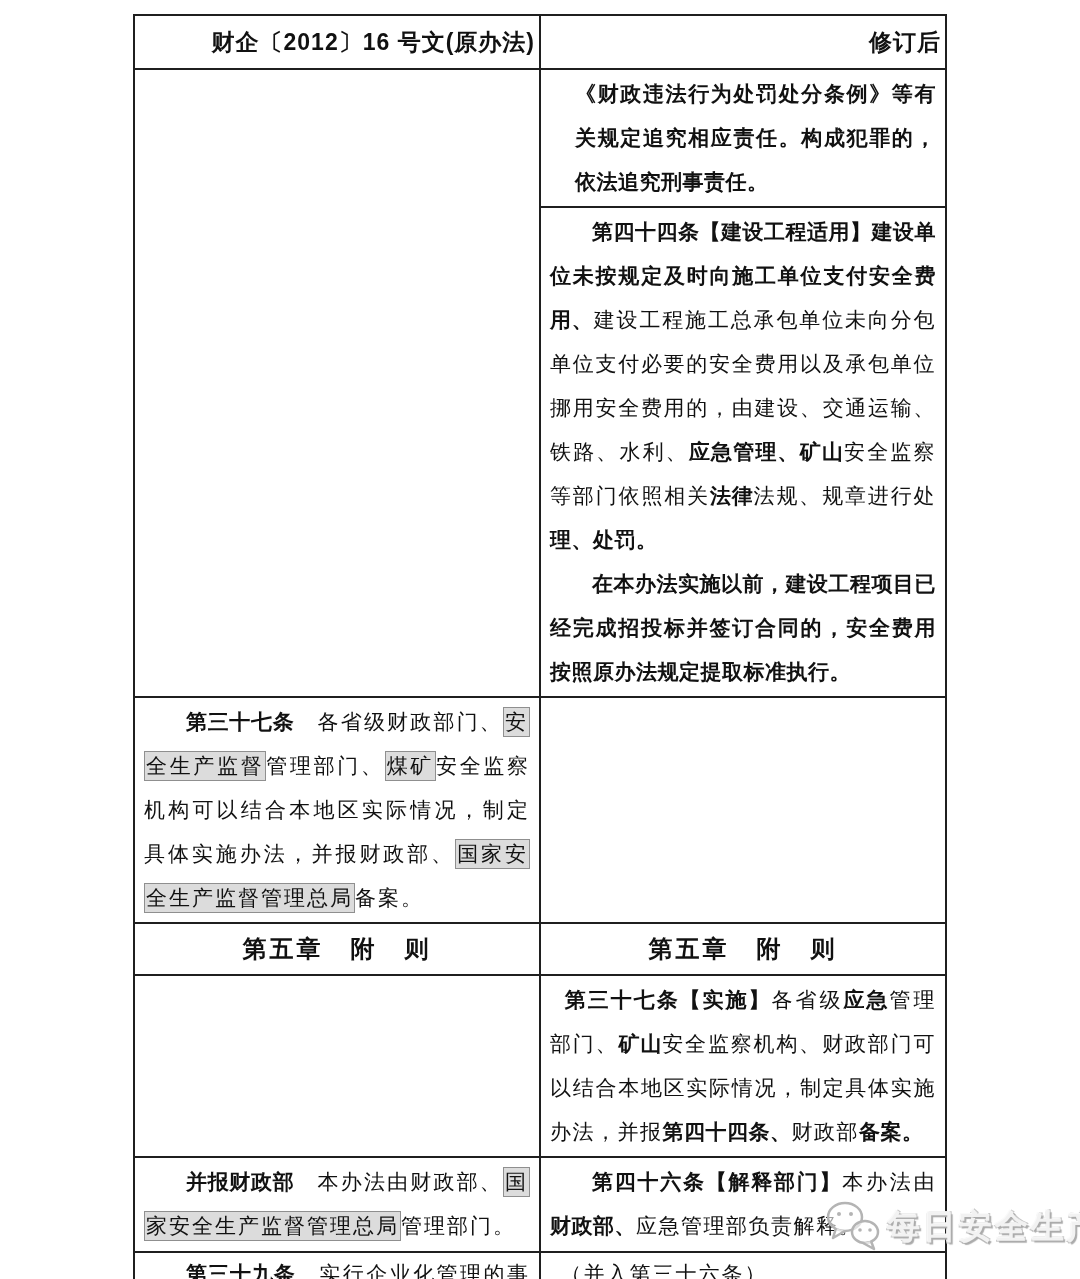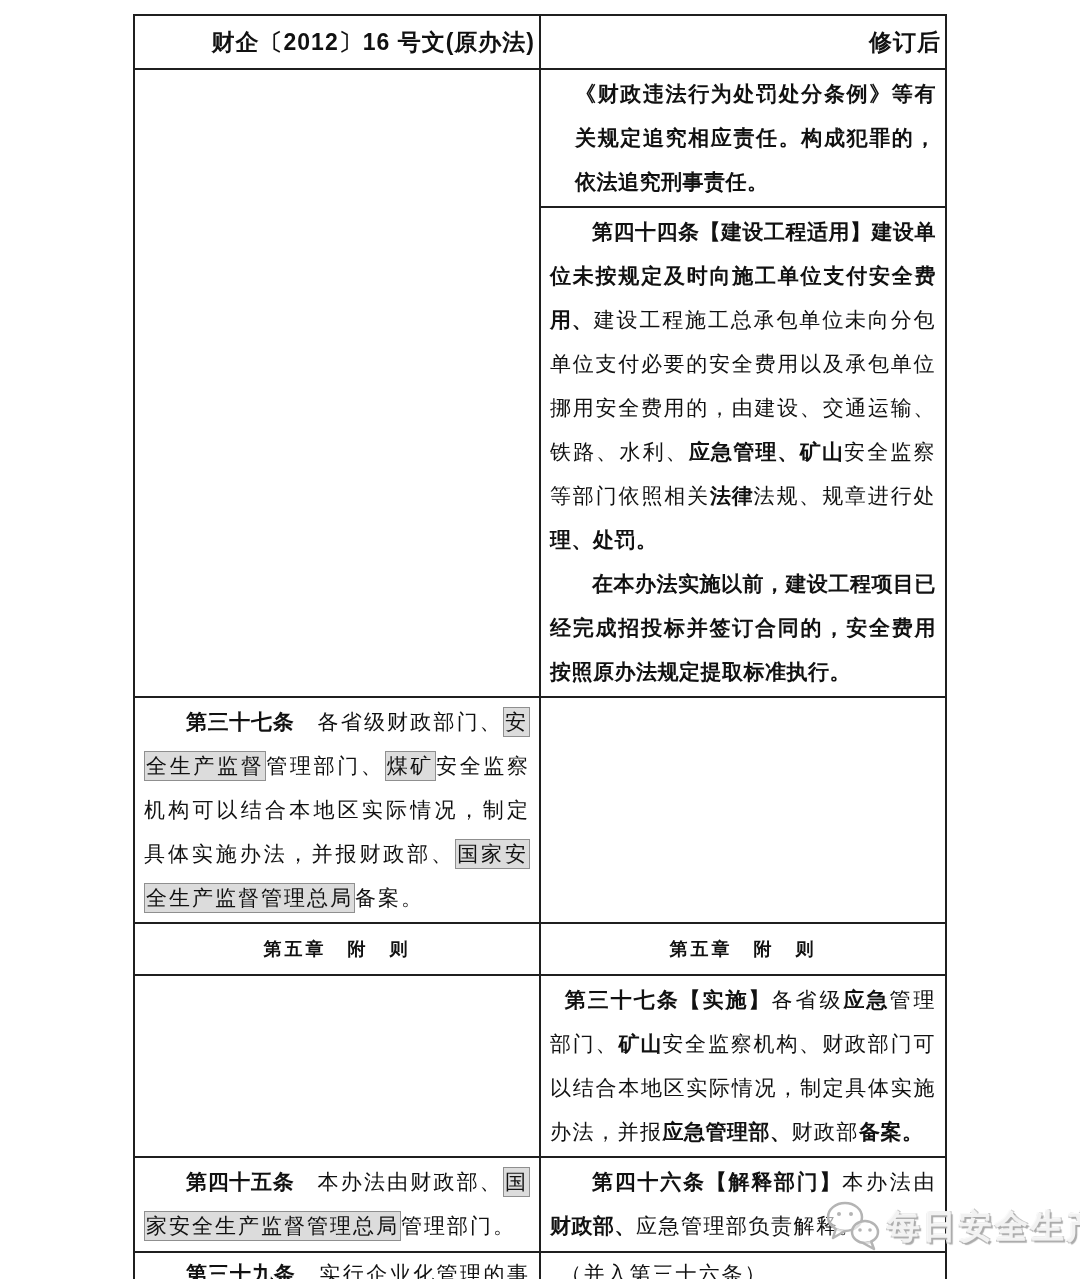"第五章 附 则" td.chapter-cell { font-size: 18px -> 24px }
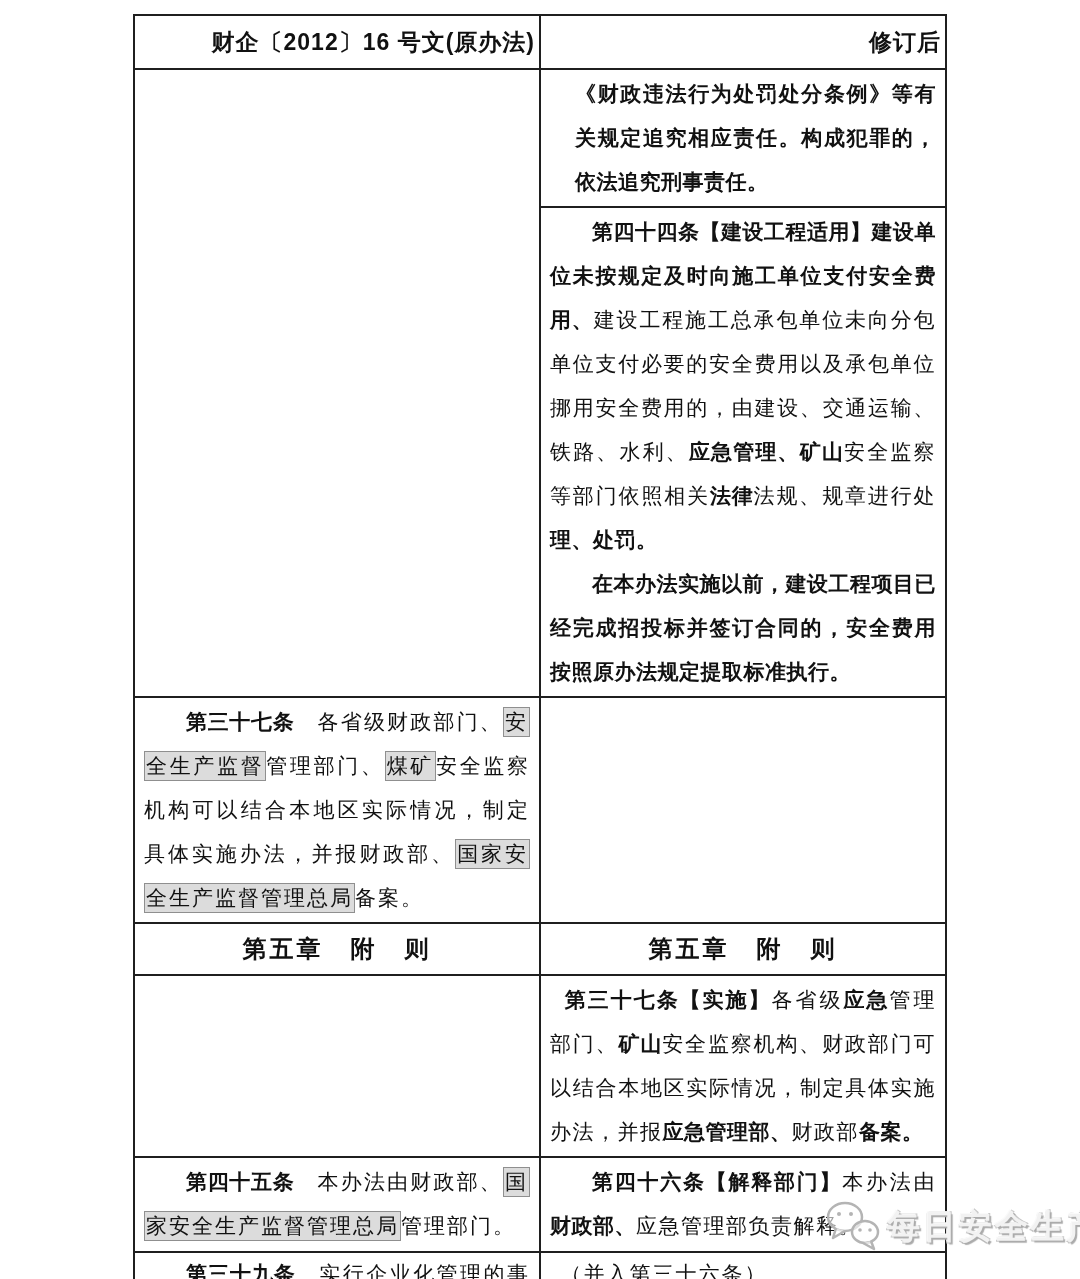"应急管理部、" span.run-hei-b { text: 应急管理部 -> 第四十四条 }
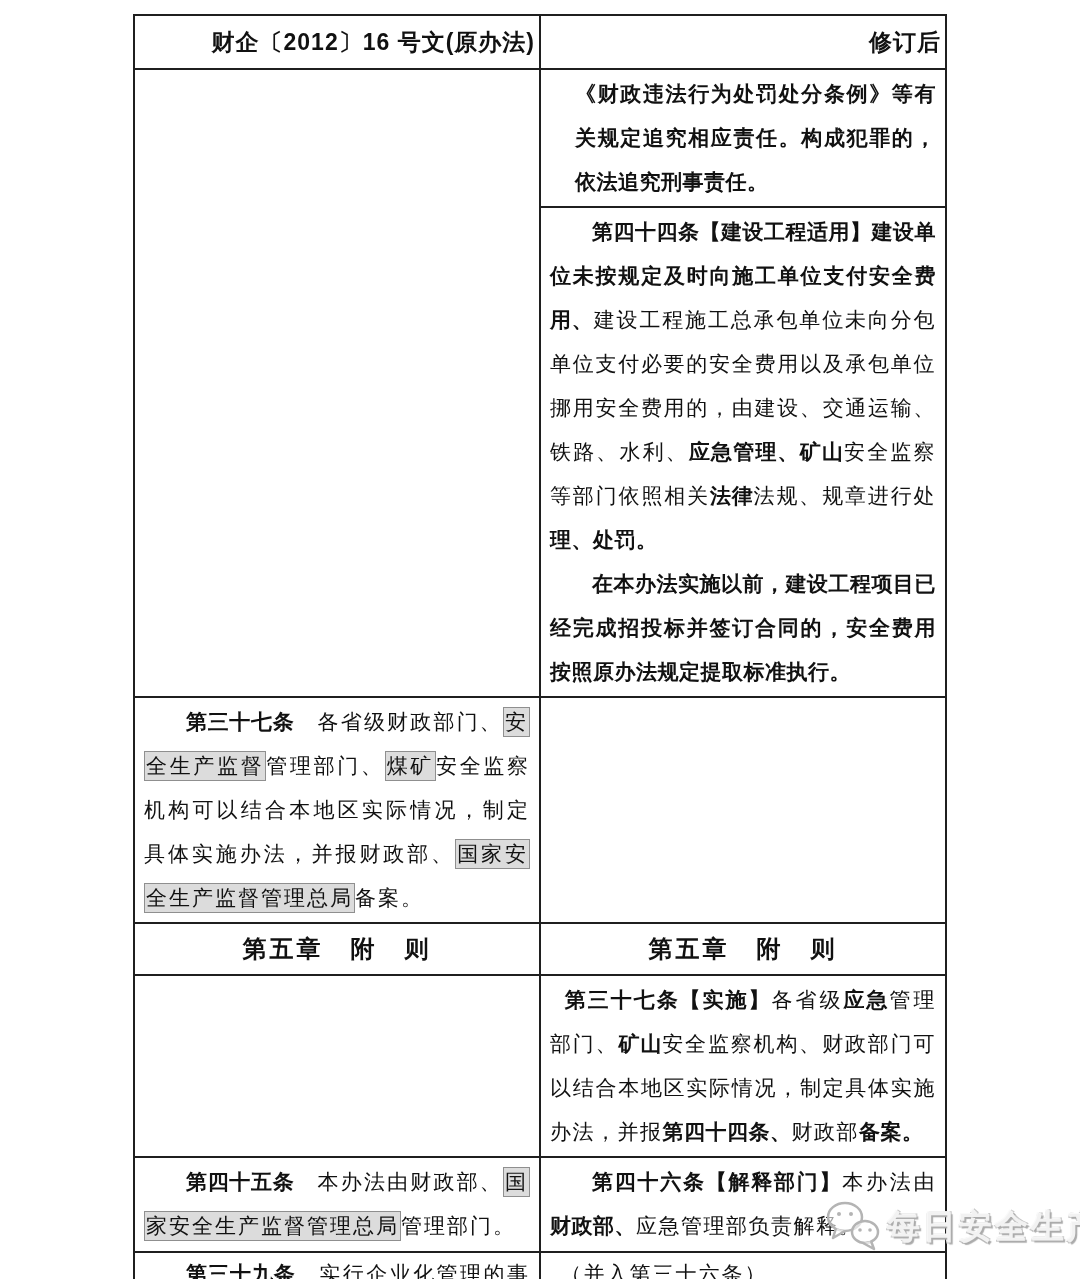"第四十五条" span.run-hei-b { text: 第四十五条 -> 并报财政部 }
